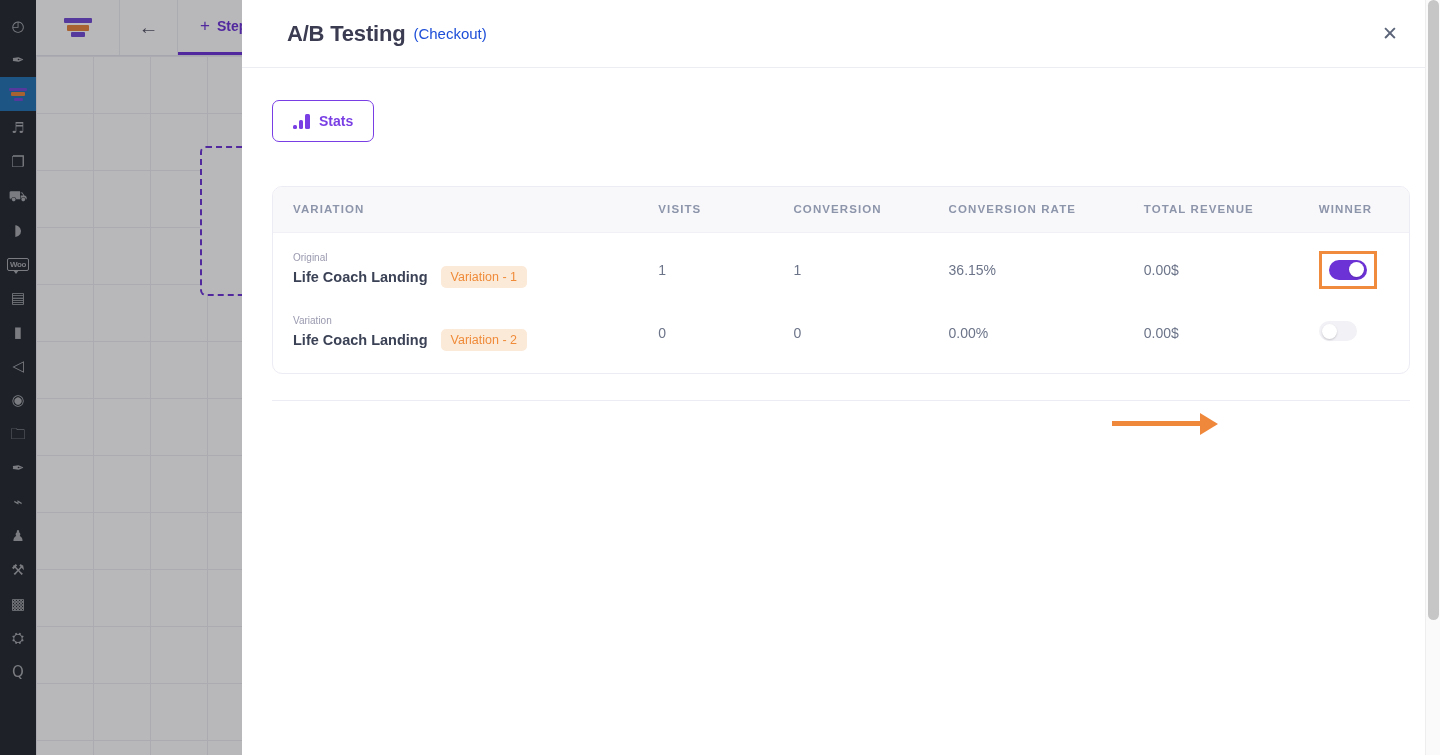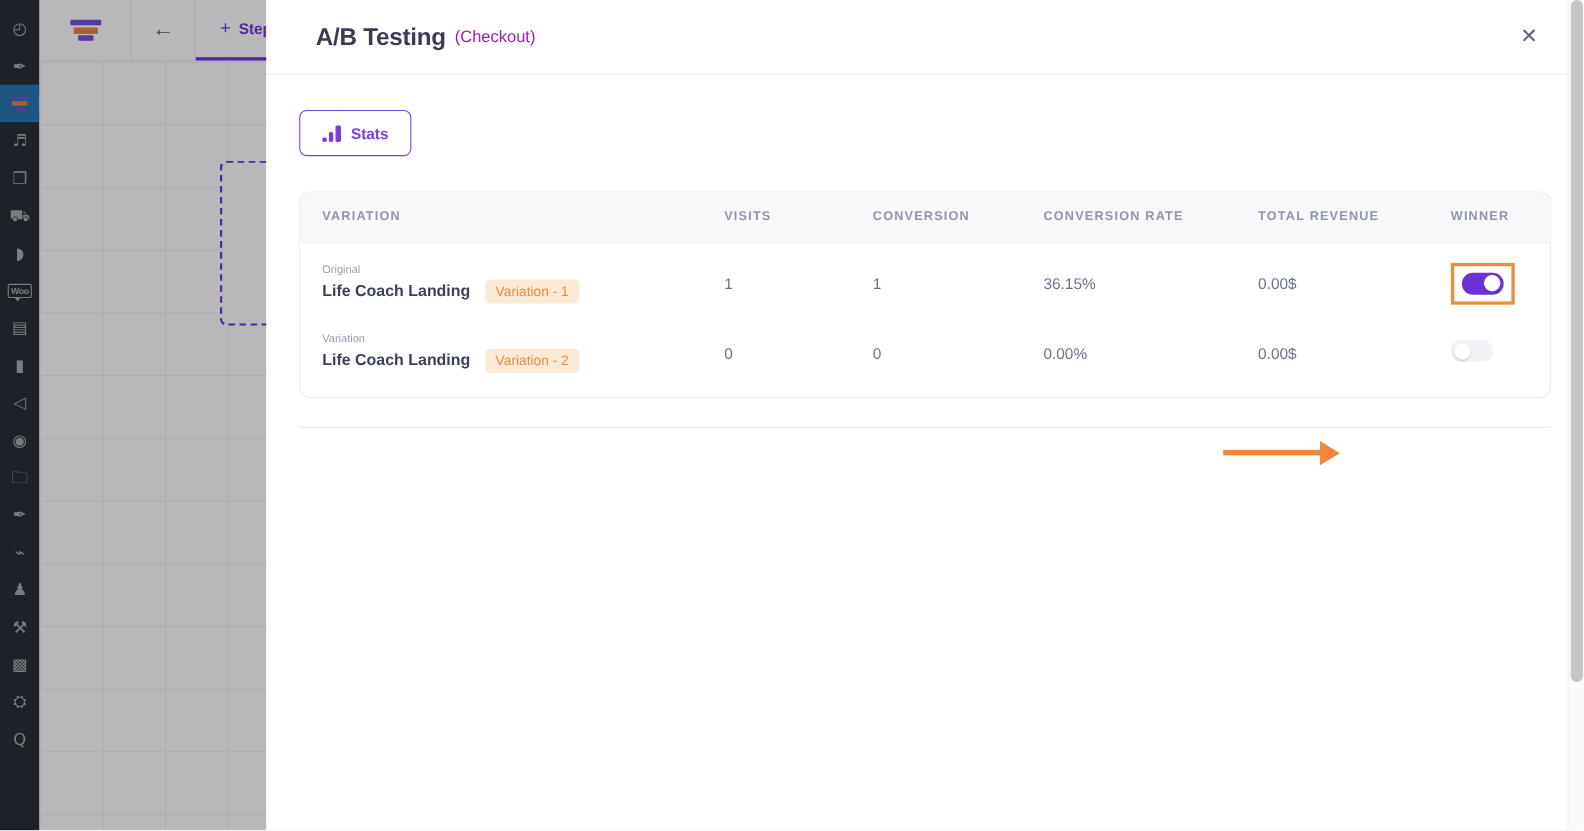"(Checkout)" .modal-subtitle { color: #a21caf -> #1d4ed8 }
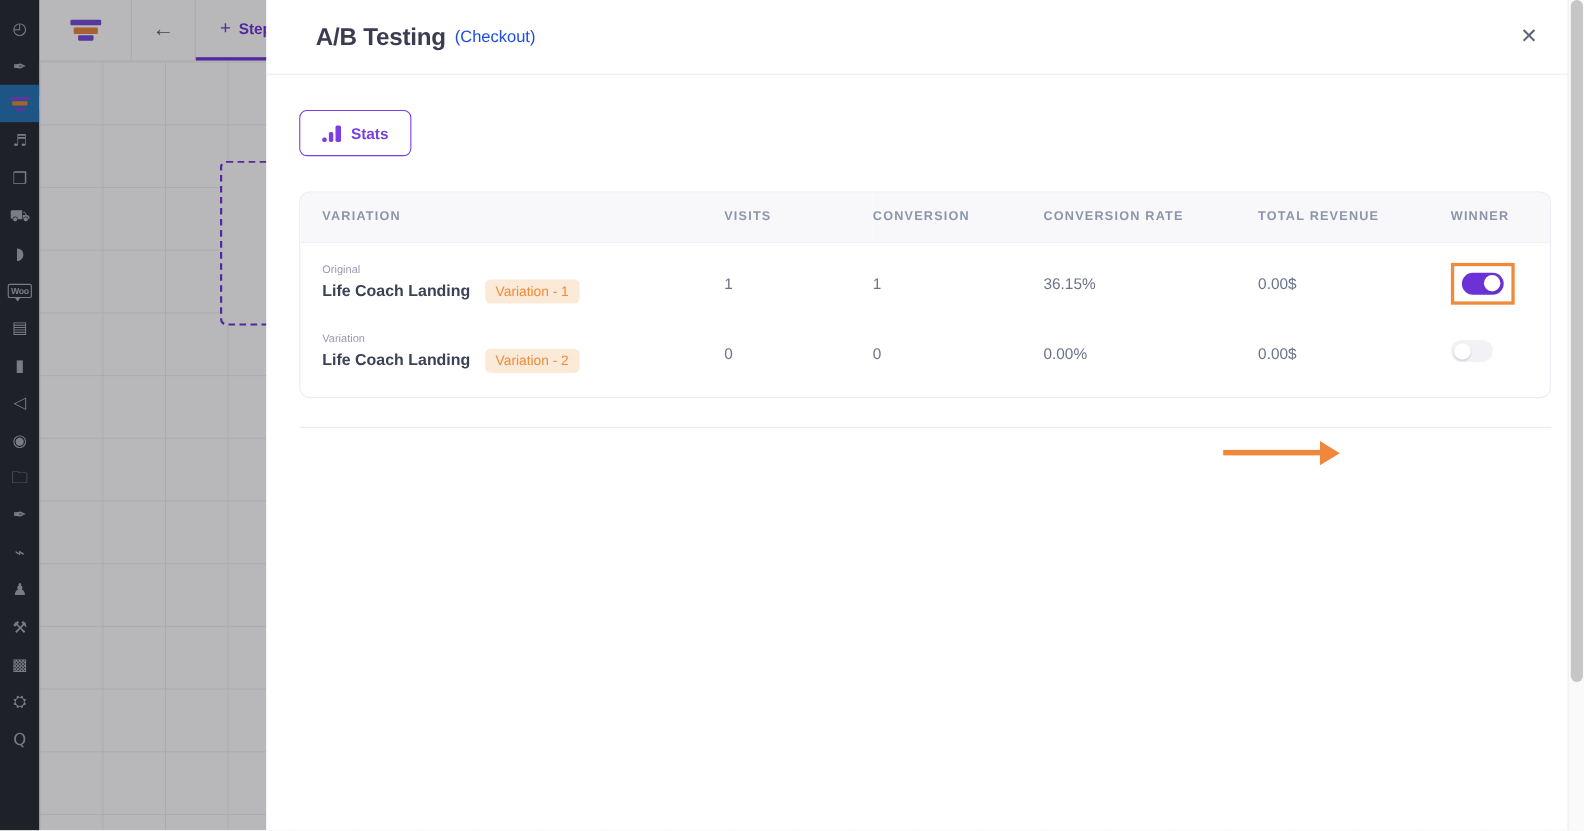"VARIATION" .table-card { margin-top: 32px -> 44px }
